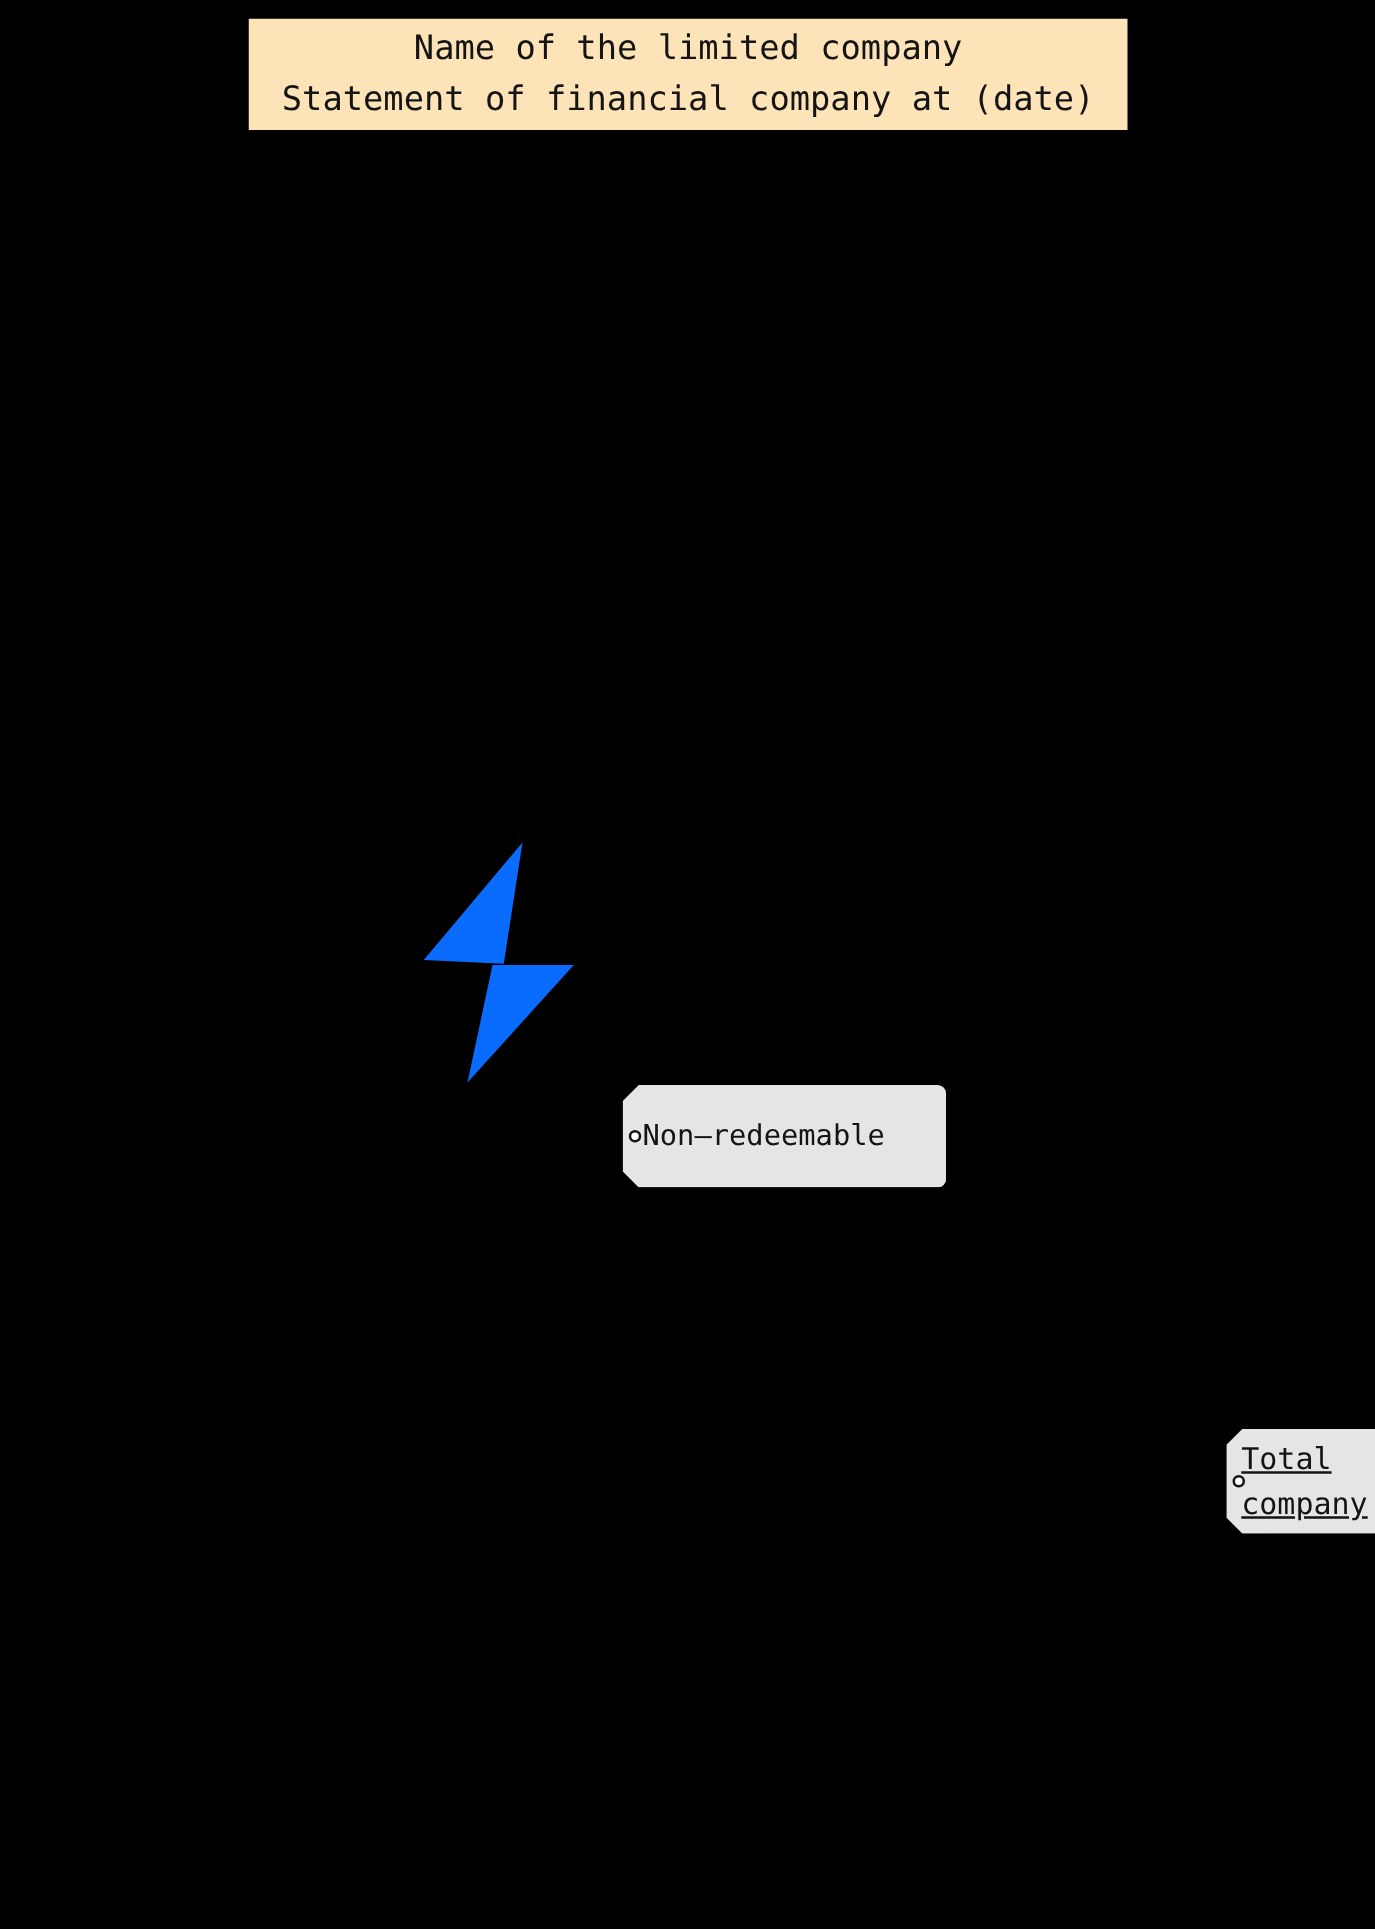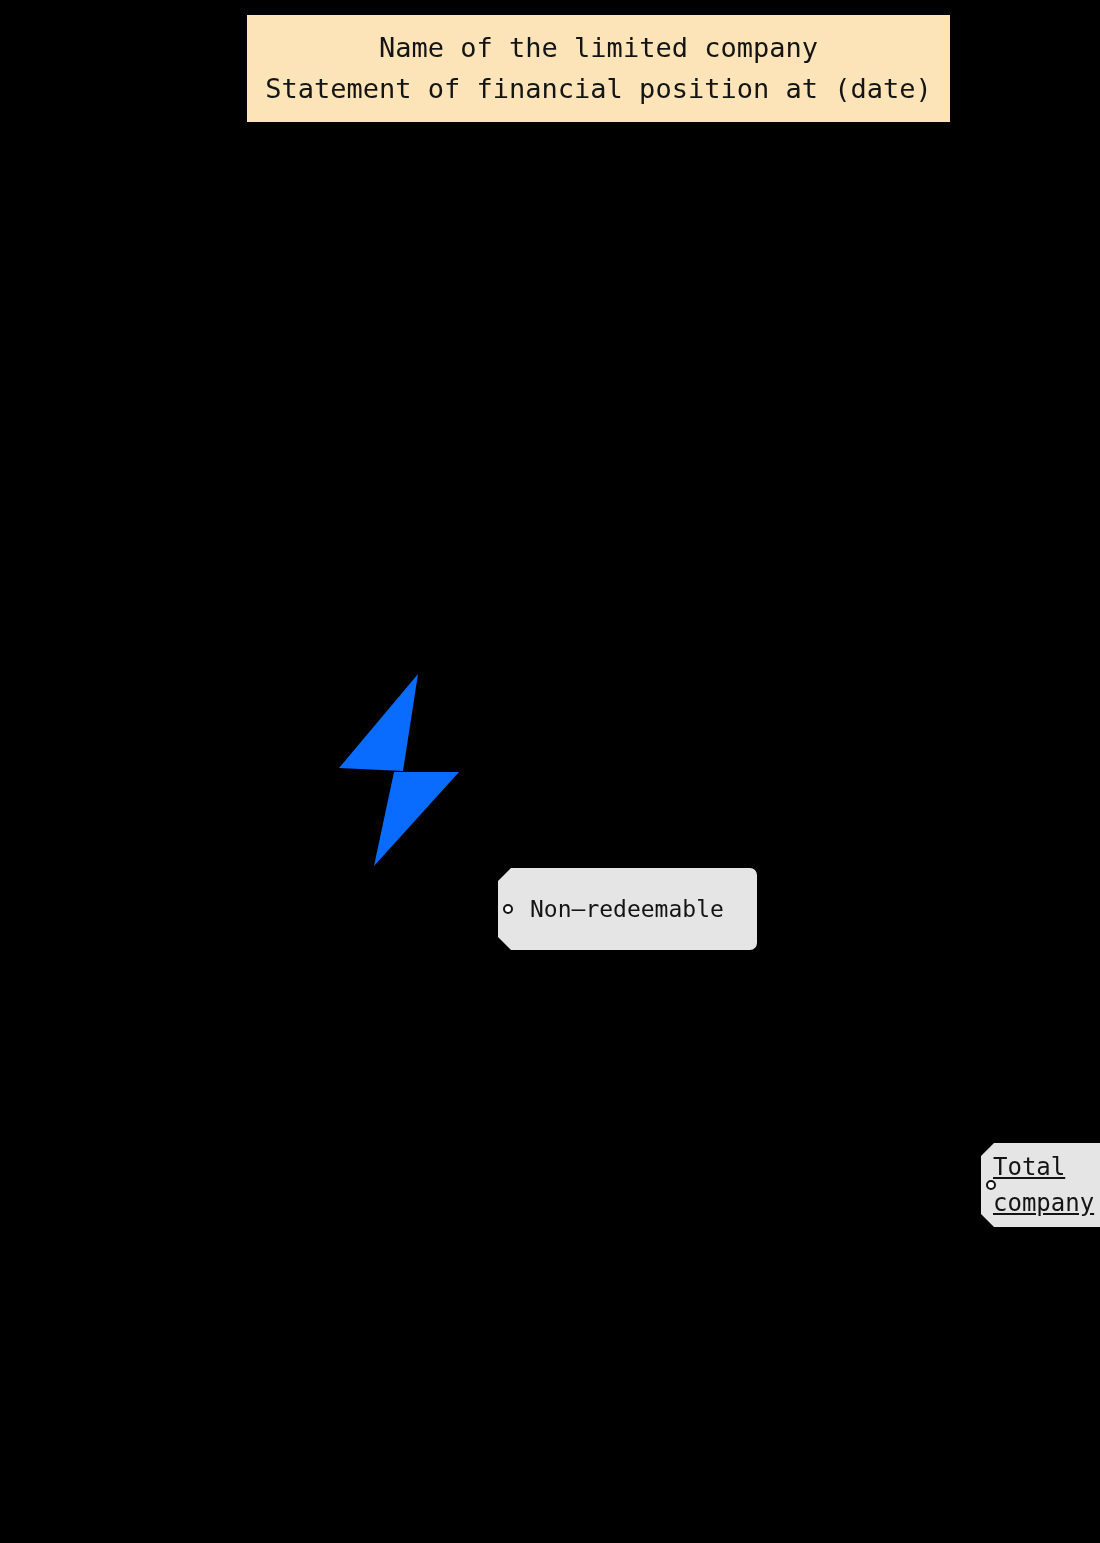"Name of the limited company" .title-box { height: 107px -> 89px; margin-left: 48px -> none }
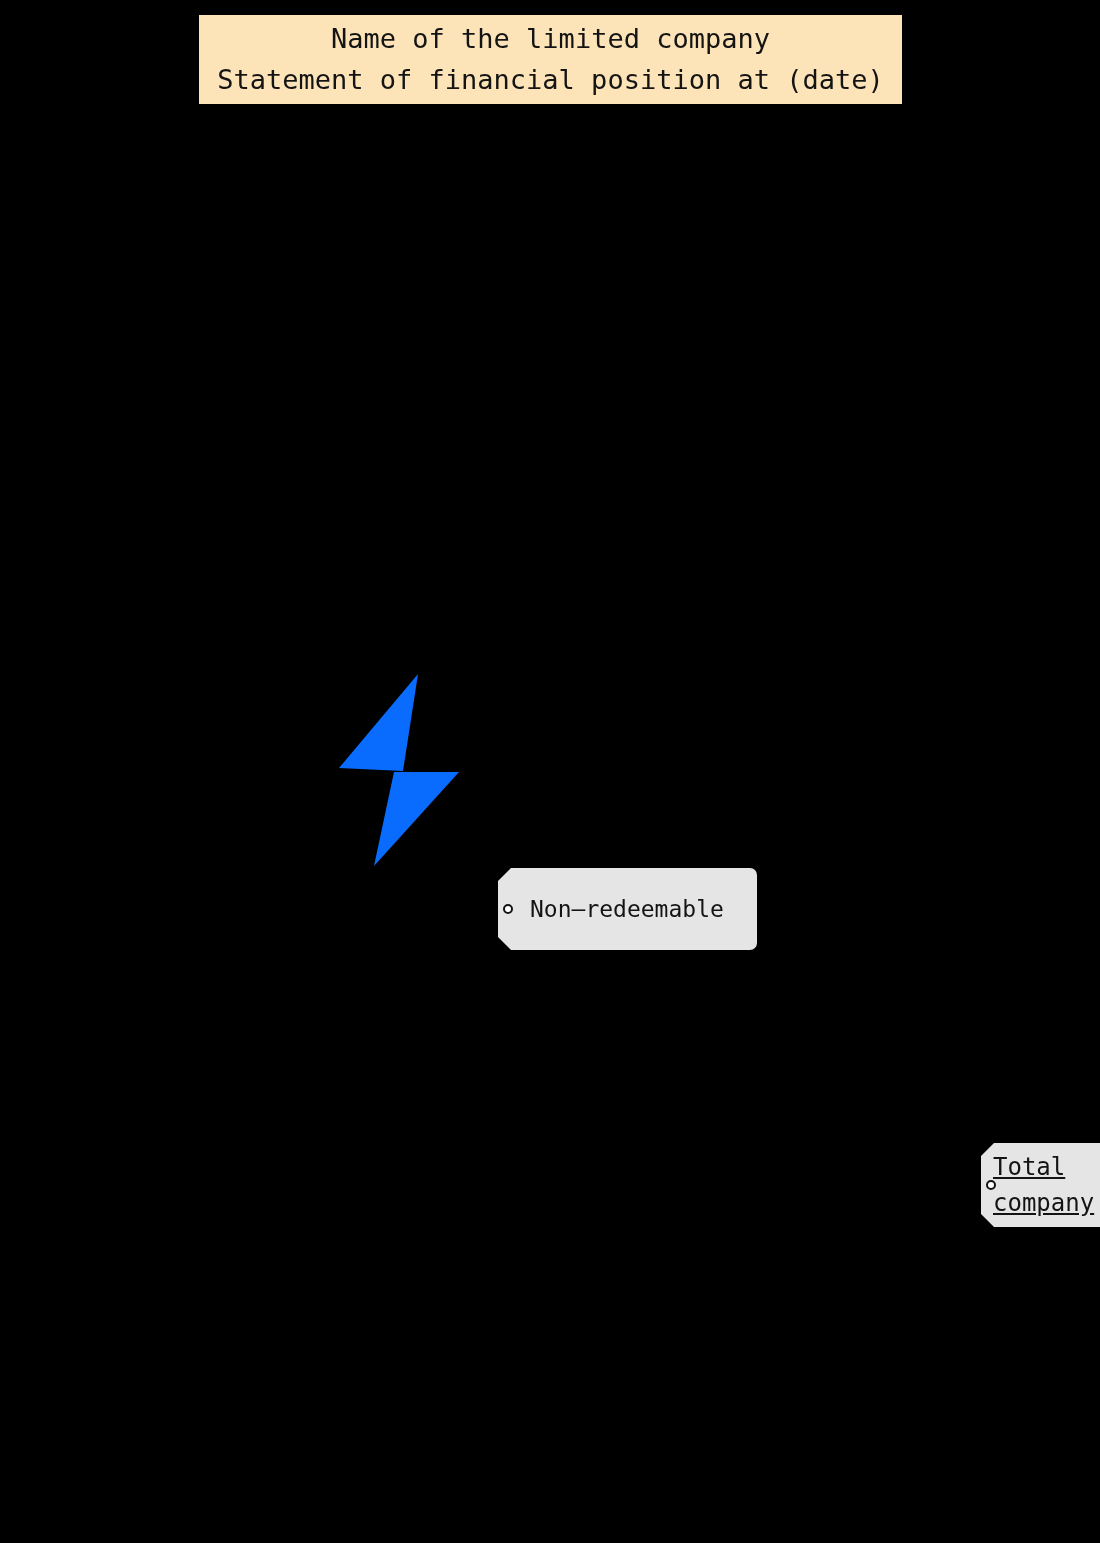"Statement of financial position at" div { text: position -> company }
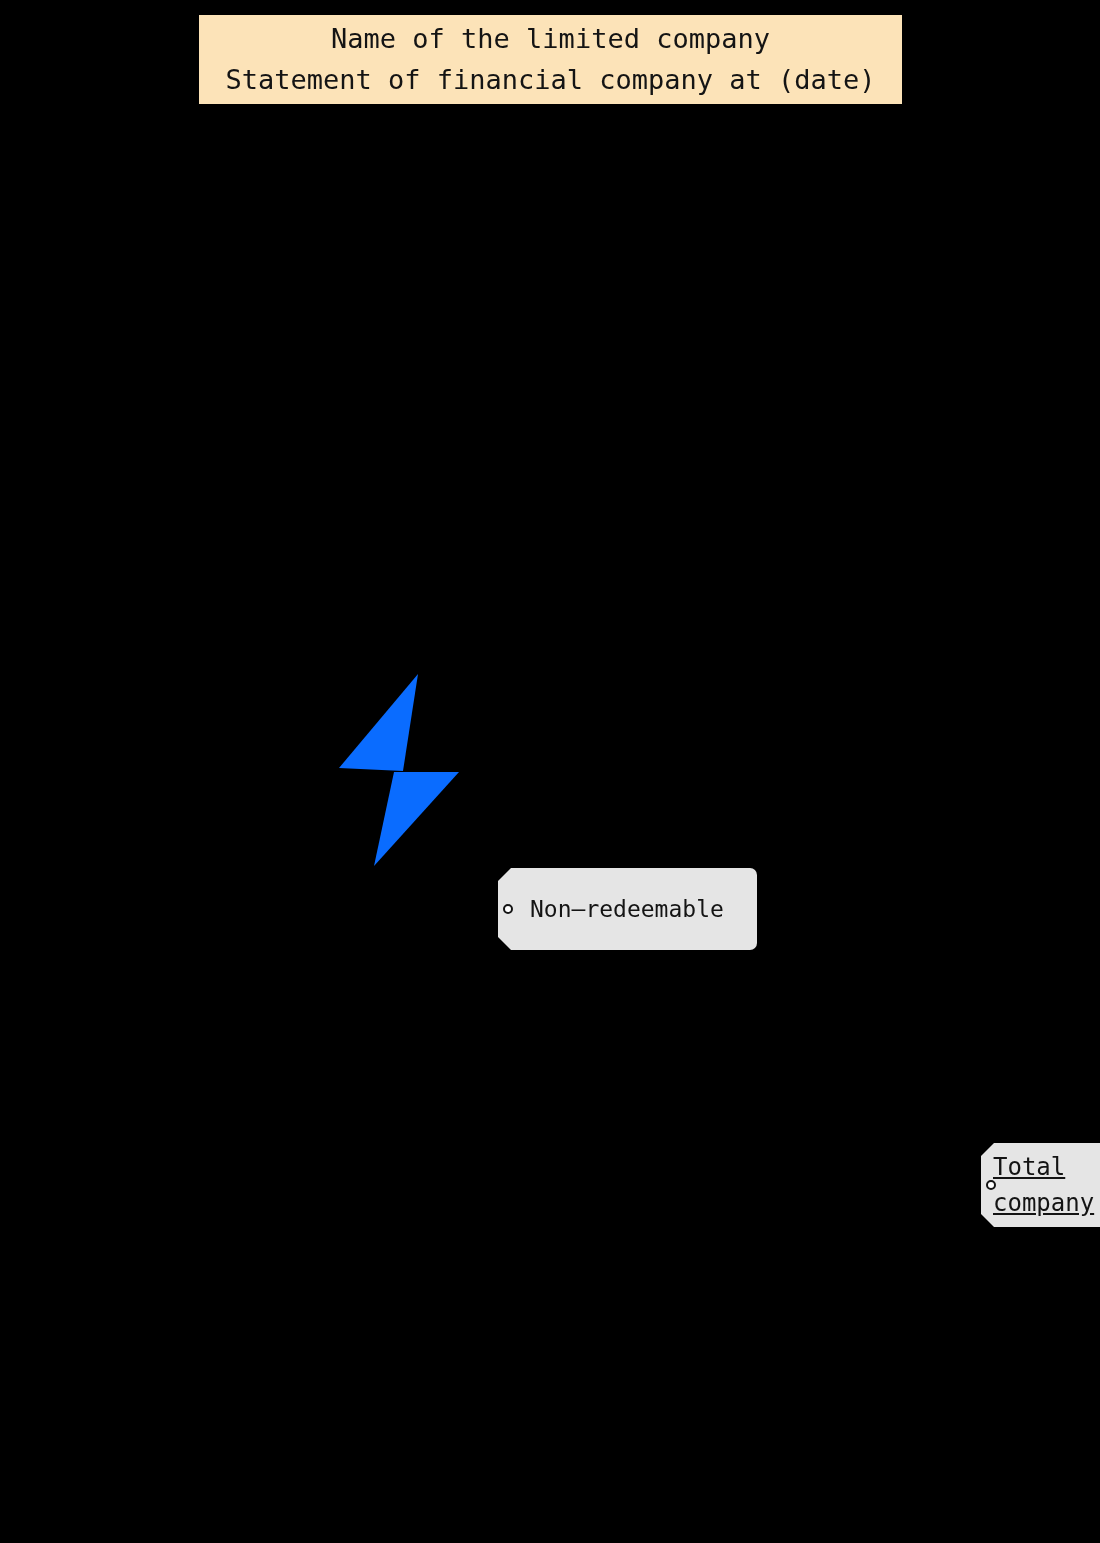"Non—redeemable" .tag-pref { padding-left: 32px -> 16px }
